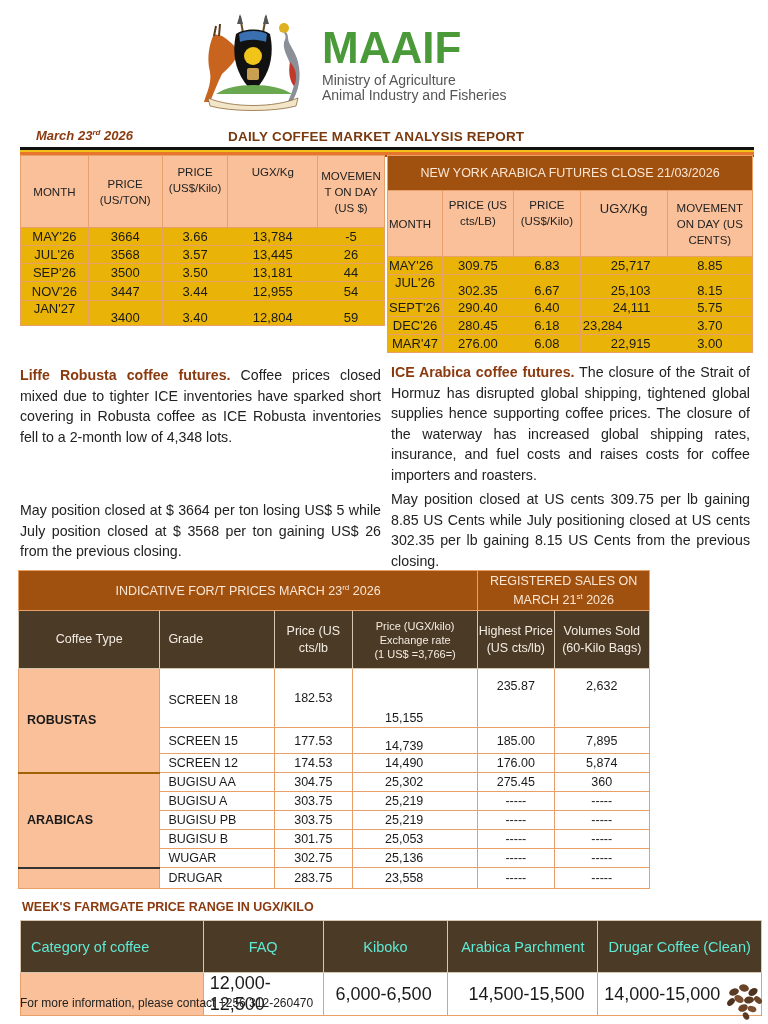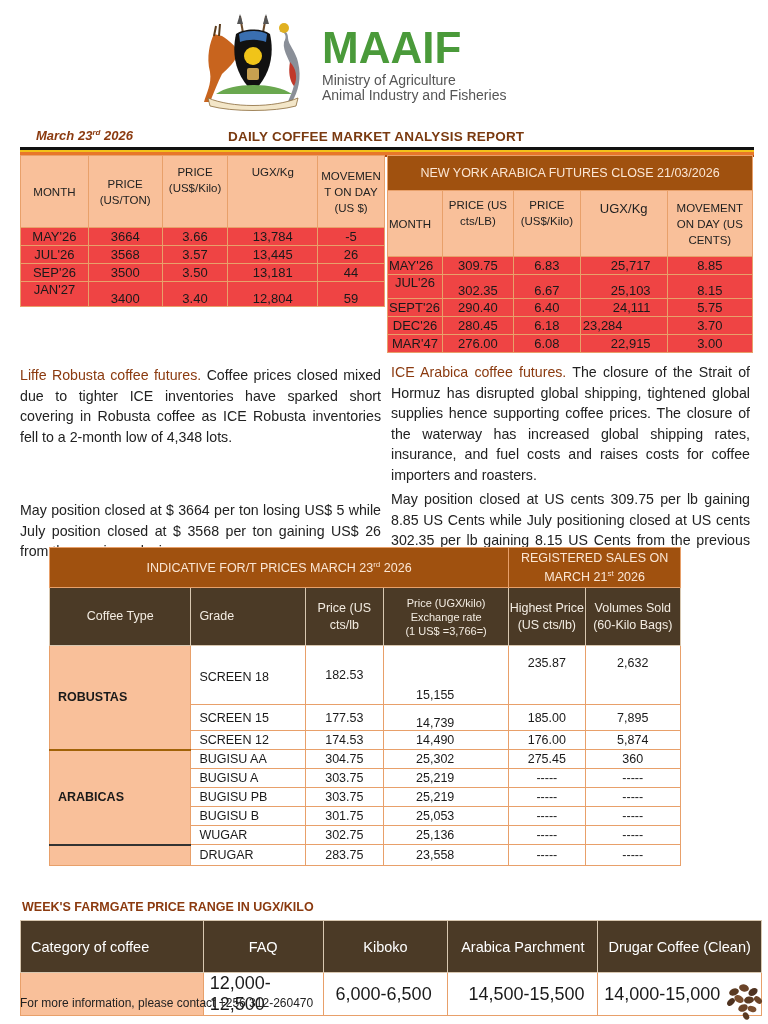"MAY'26" .futures td { background: #ef4444 -> #eab308 }
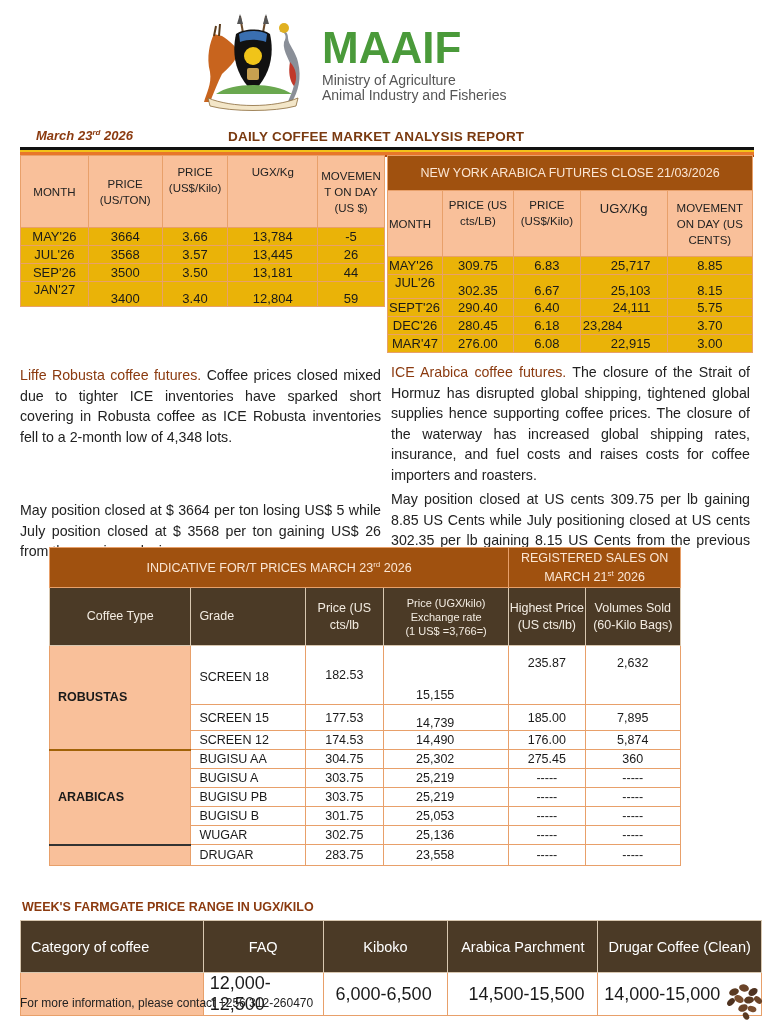"NOV'26" tr { html: none -> <tr> <td>NOV'26</td> <td>3447</td> <td>3.44</td> <td>12,955</td> <td>54</td> </tr> }
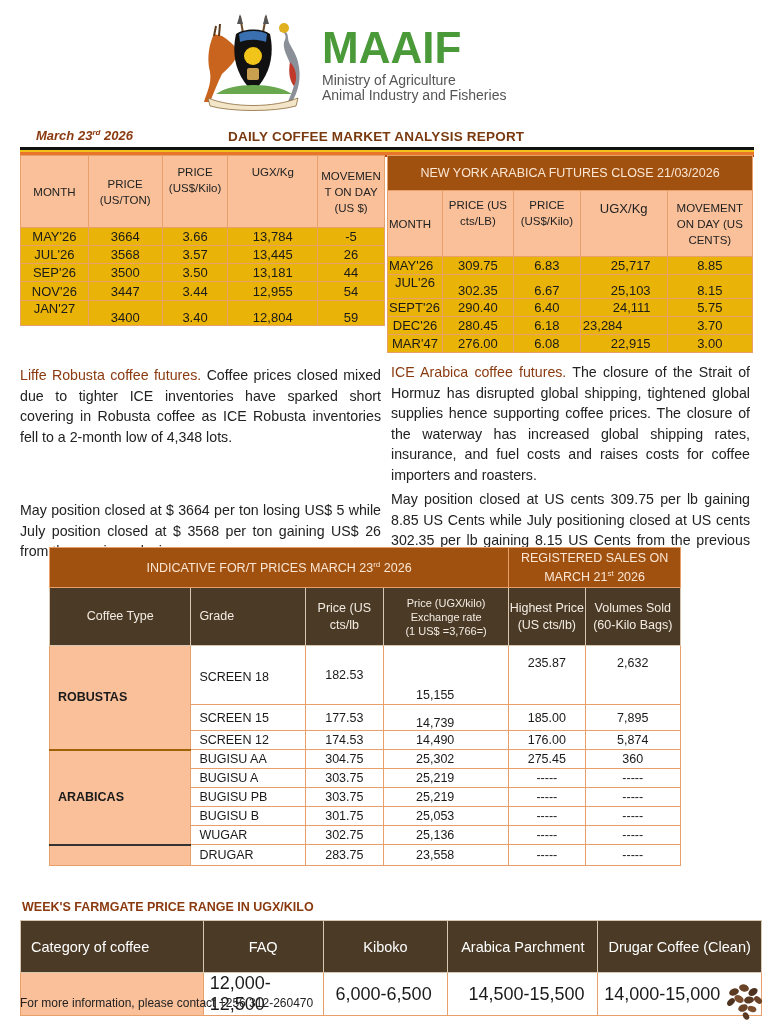"Liffe Robusta coffee futures." .para .lead { font-weight: normal -> bold }
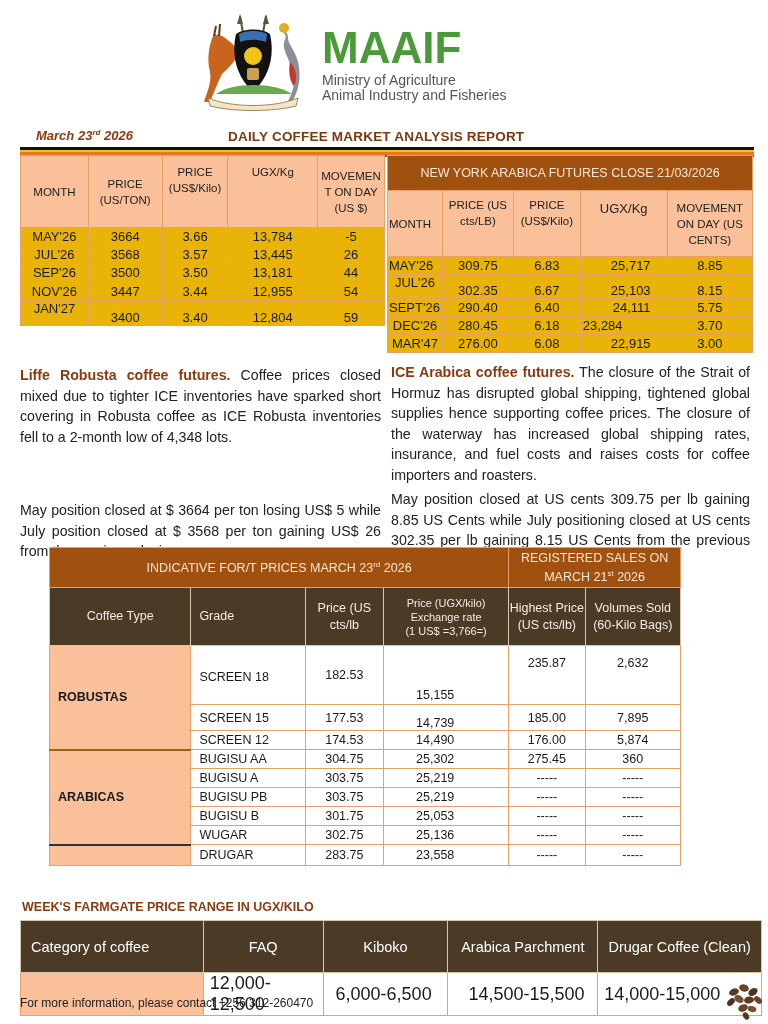"INDICATIVE FOR/T PRICES MARCH 23rd" .indicative { margin-left: 31px -> none; top: 547px -> 570px }
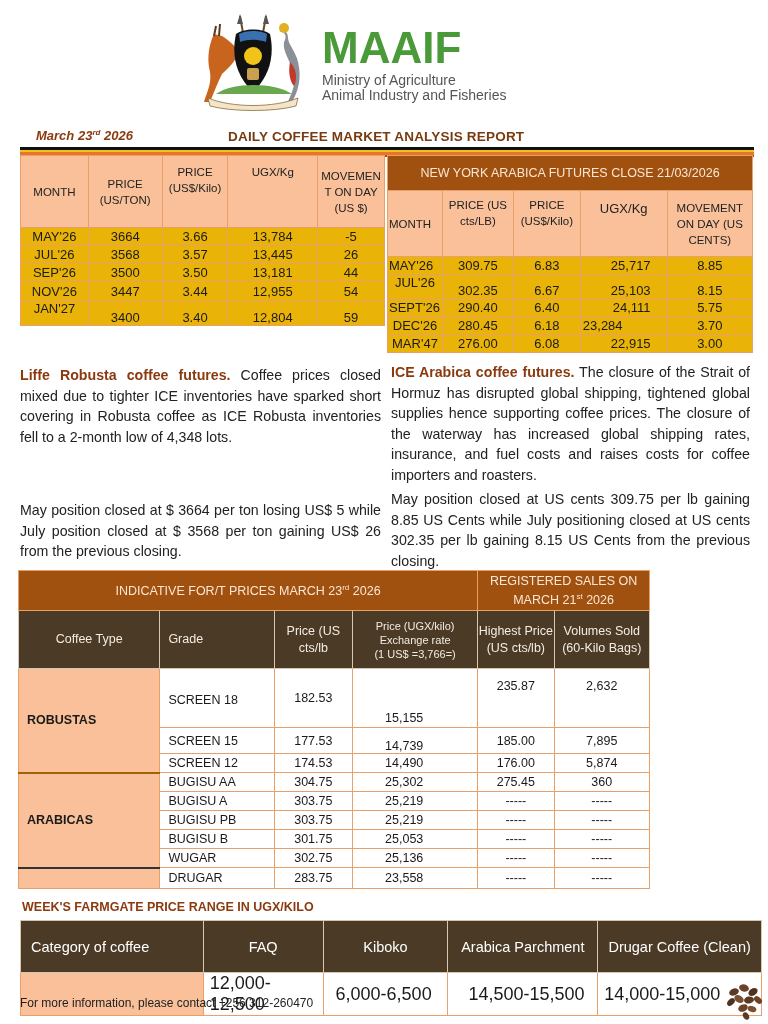"Category of coffee" .farm th { color: #ffffff -> #5eead4 }
